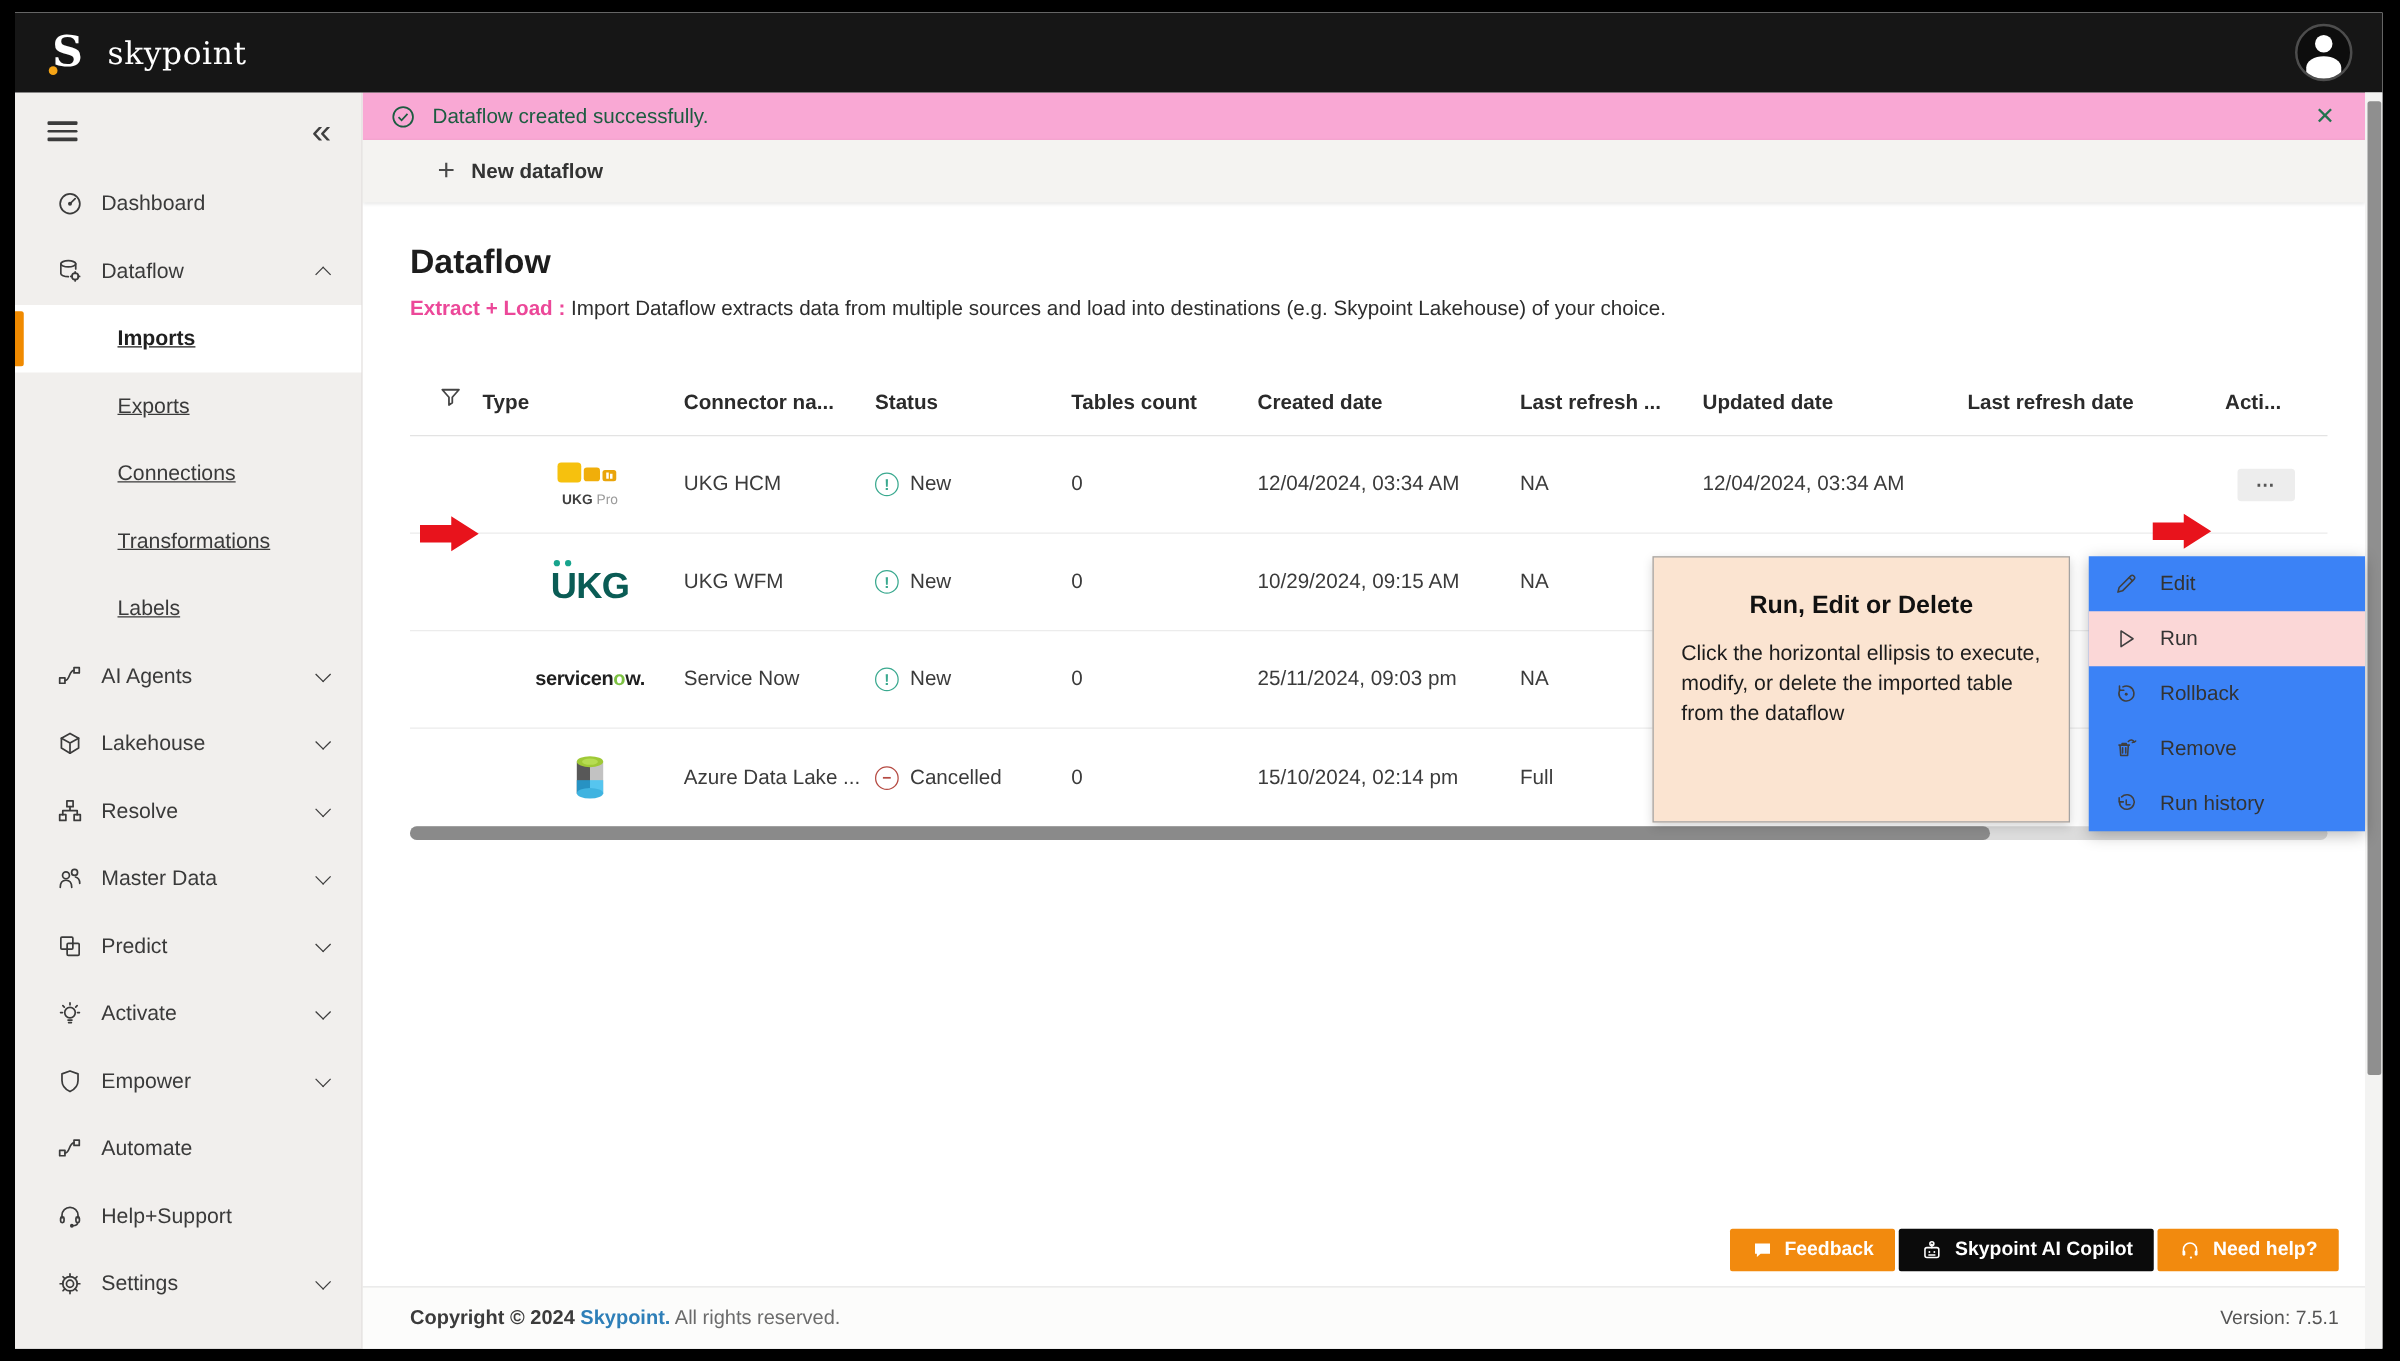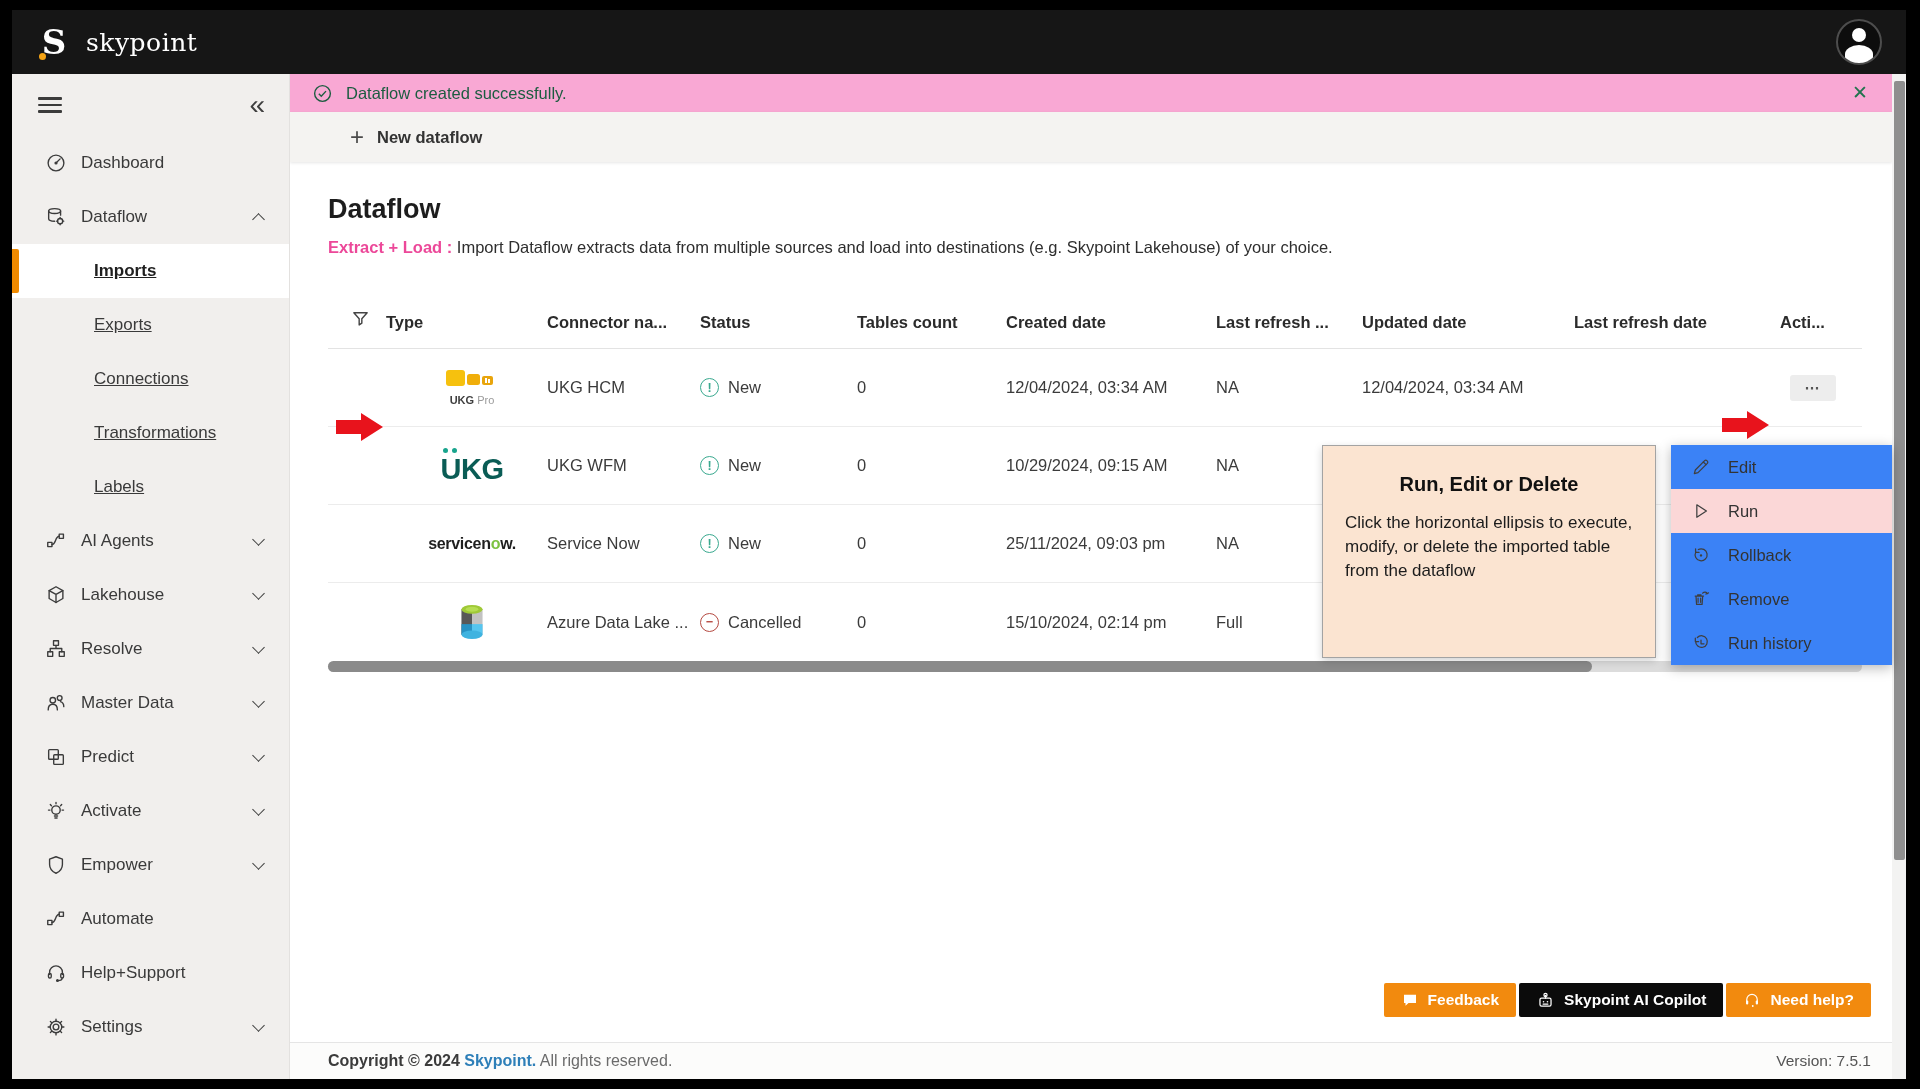"Copyright © 2024 Skypoint. All" .footer { height: 37px -> 50px }
